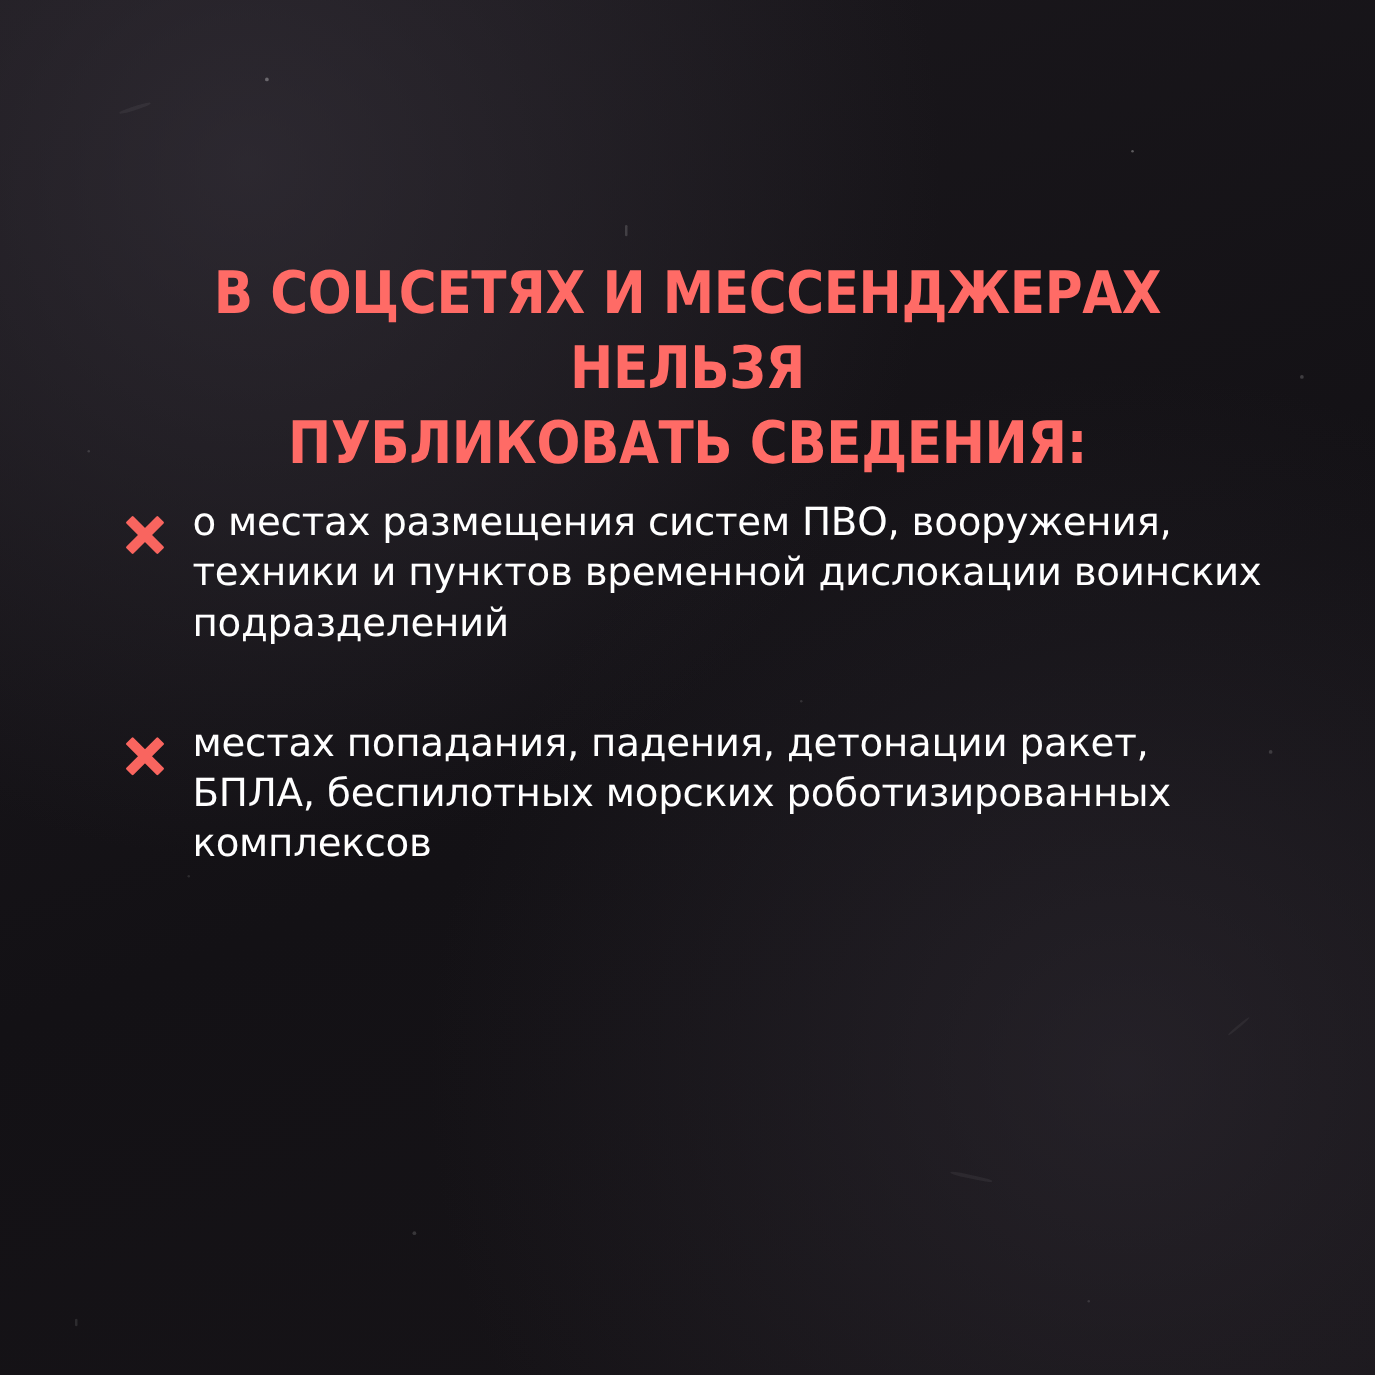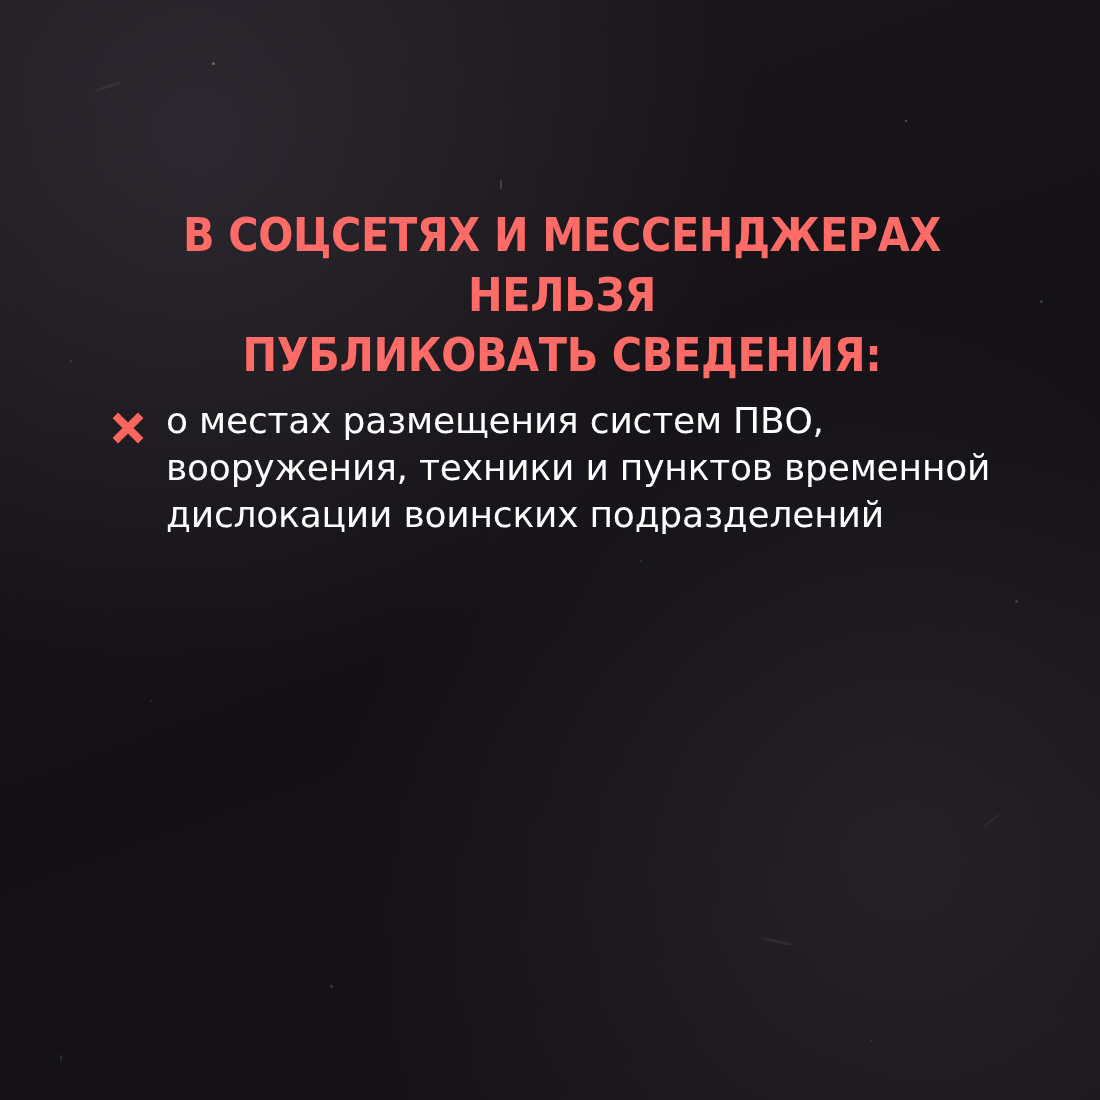"В СОЦСЕТЯХ И МЕССЕНДЖЕРАХ НЕЛЬЗЯ" .content { left: 12px -> 0 }
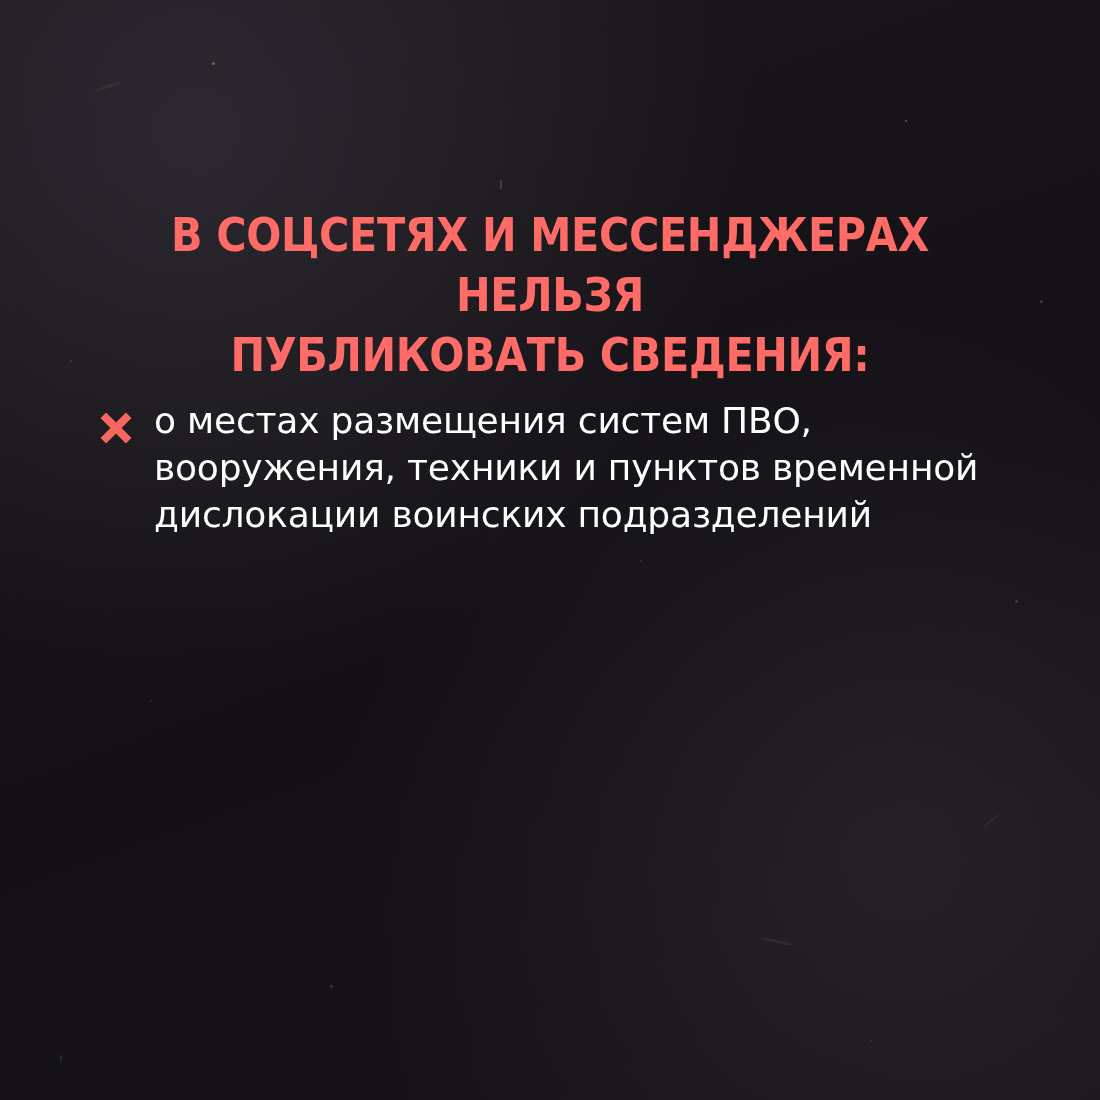"о местах размещения систем ПВО," .item-text { font-size: 36px -> 31px }
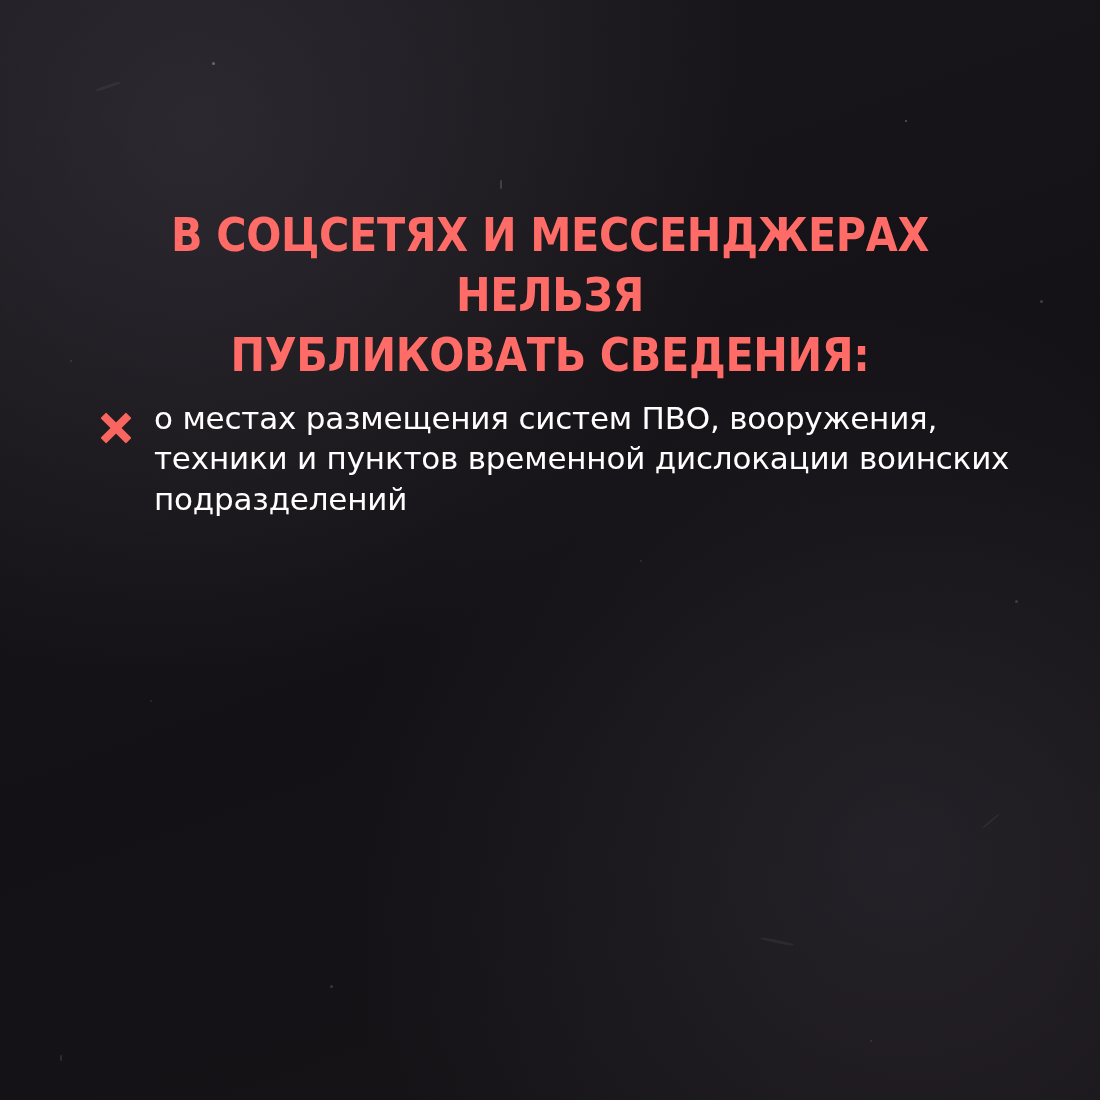"местах попадания, падения, детонации" div.item { html: none -> <div> <span></span> <span>местах попадания, падения, детонации ракет, БПЛА, беспилотных морских роботизированных комплексов</span> </div> }
